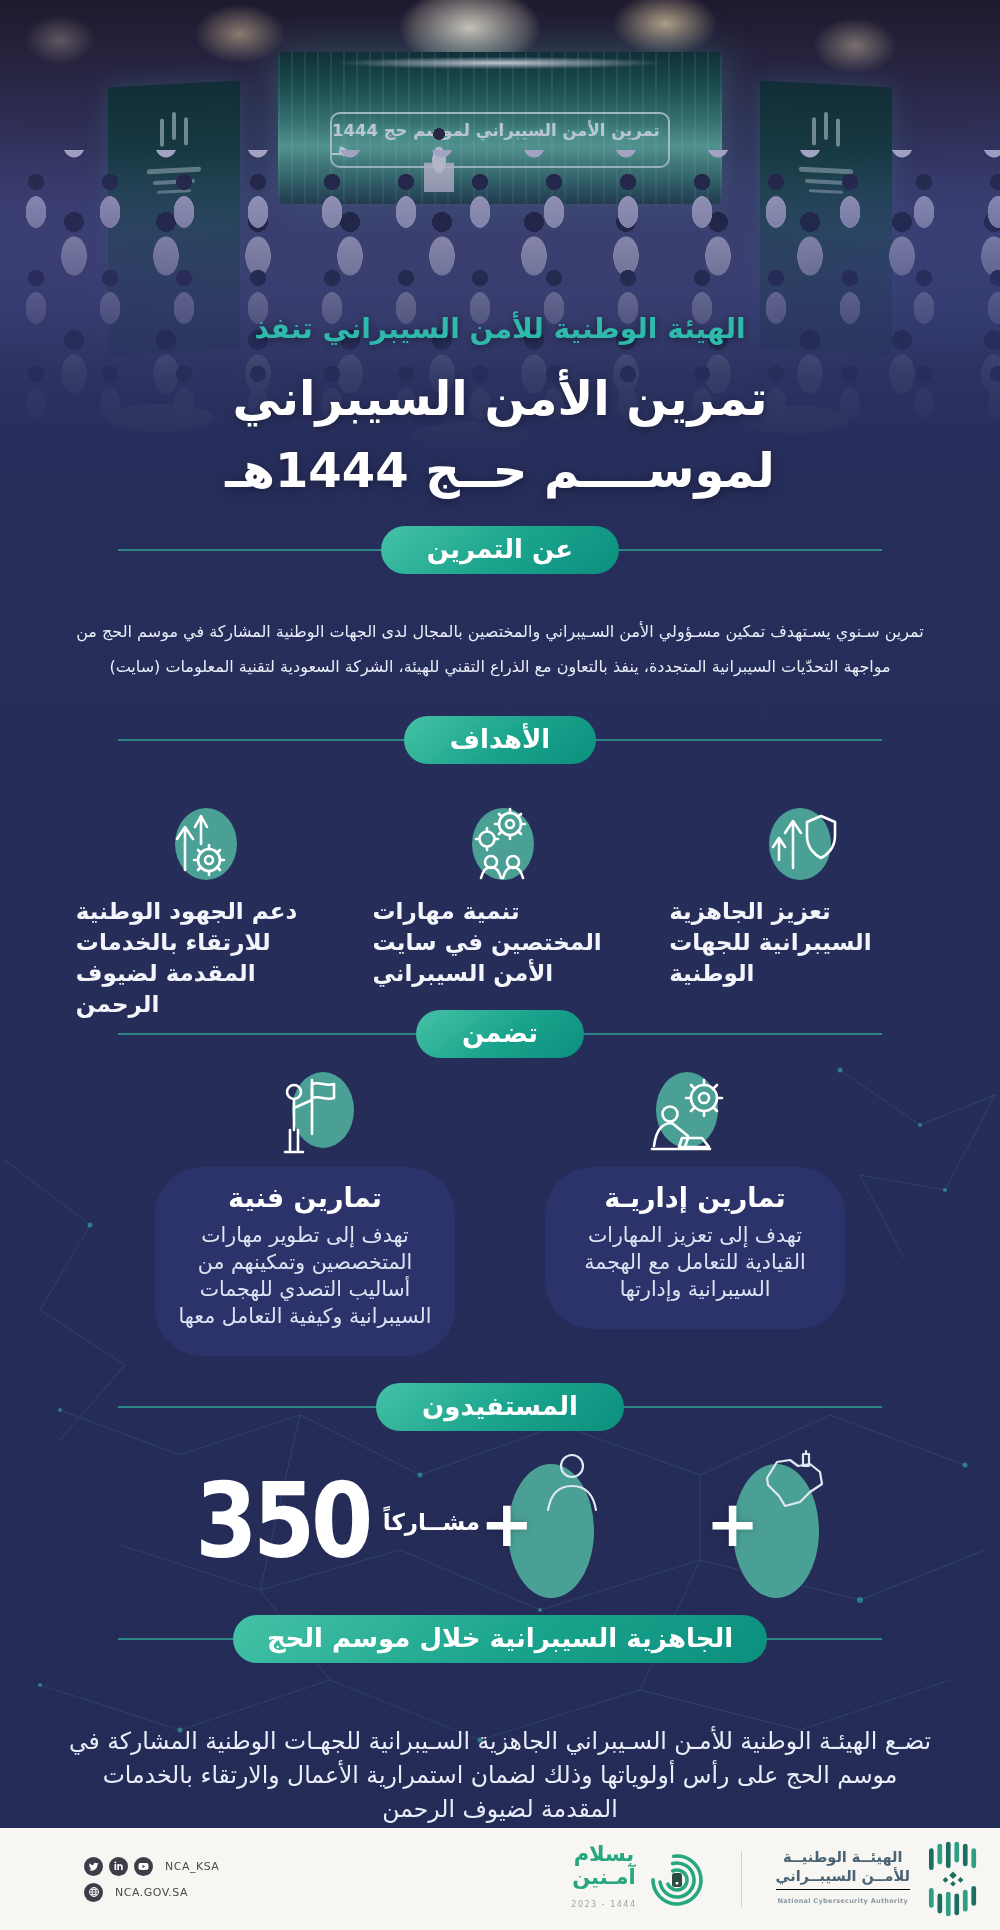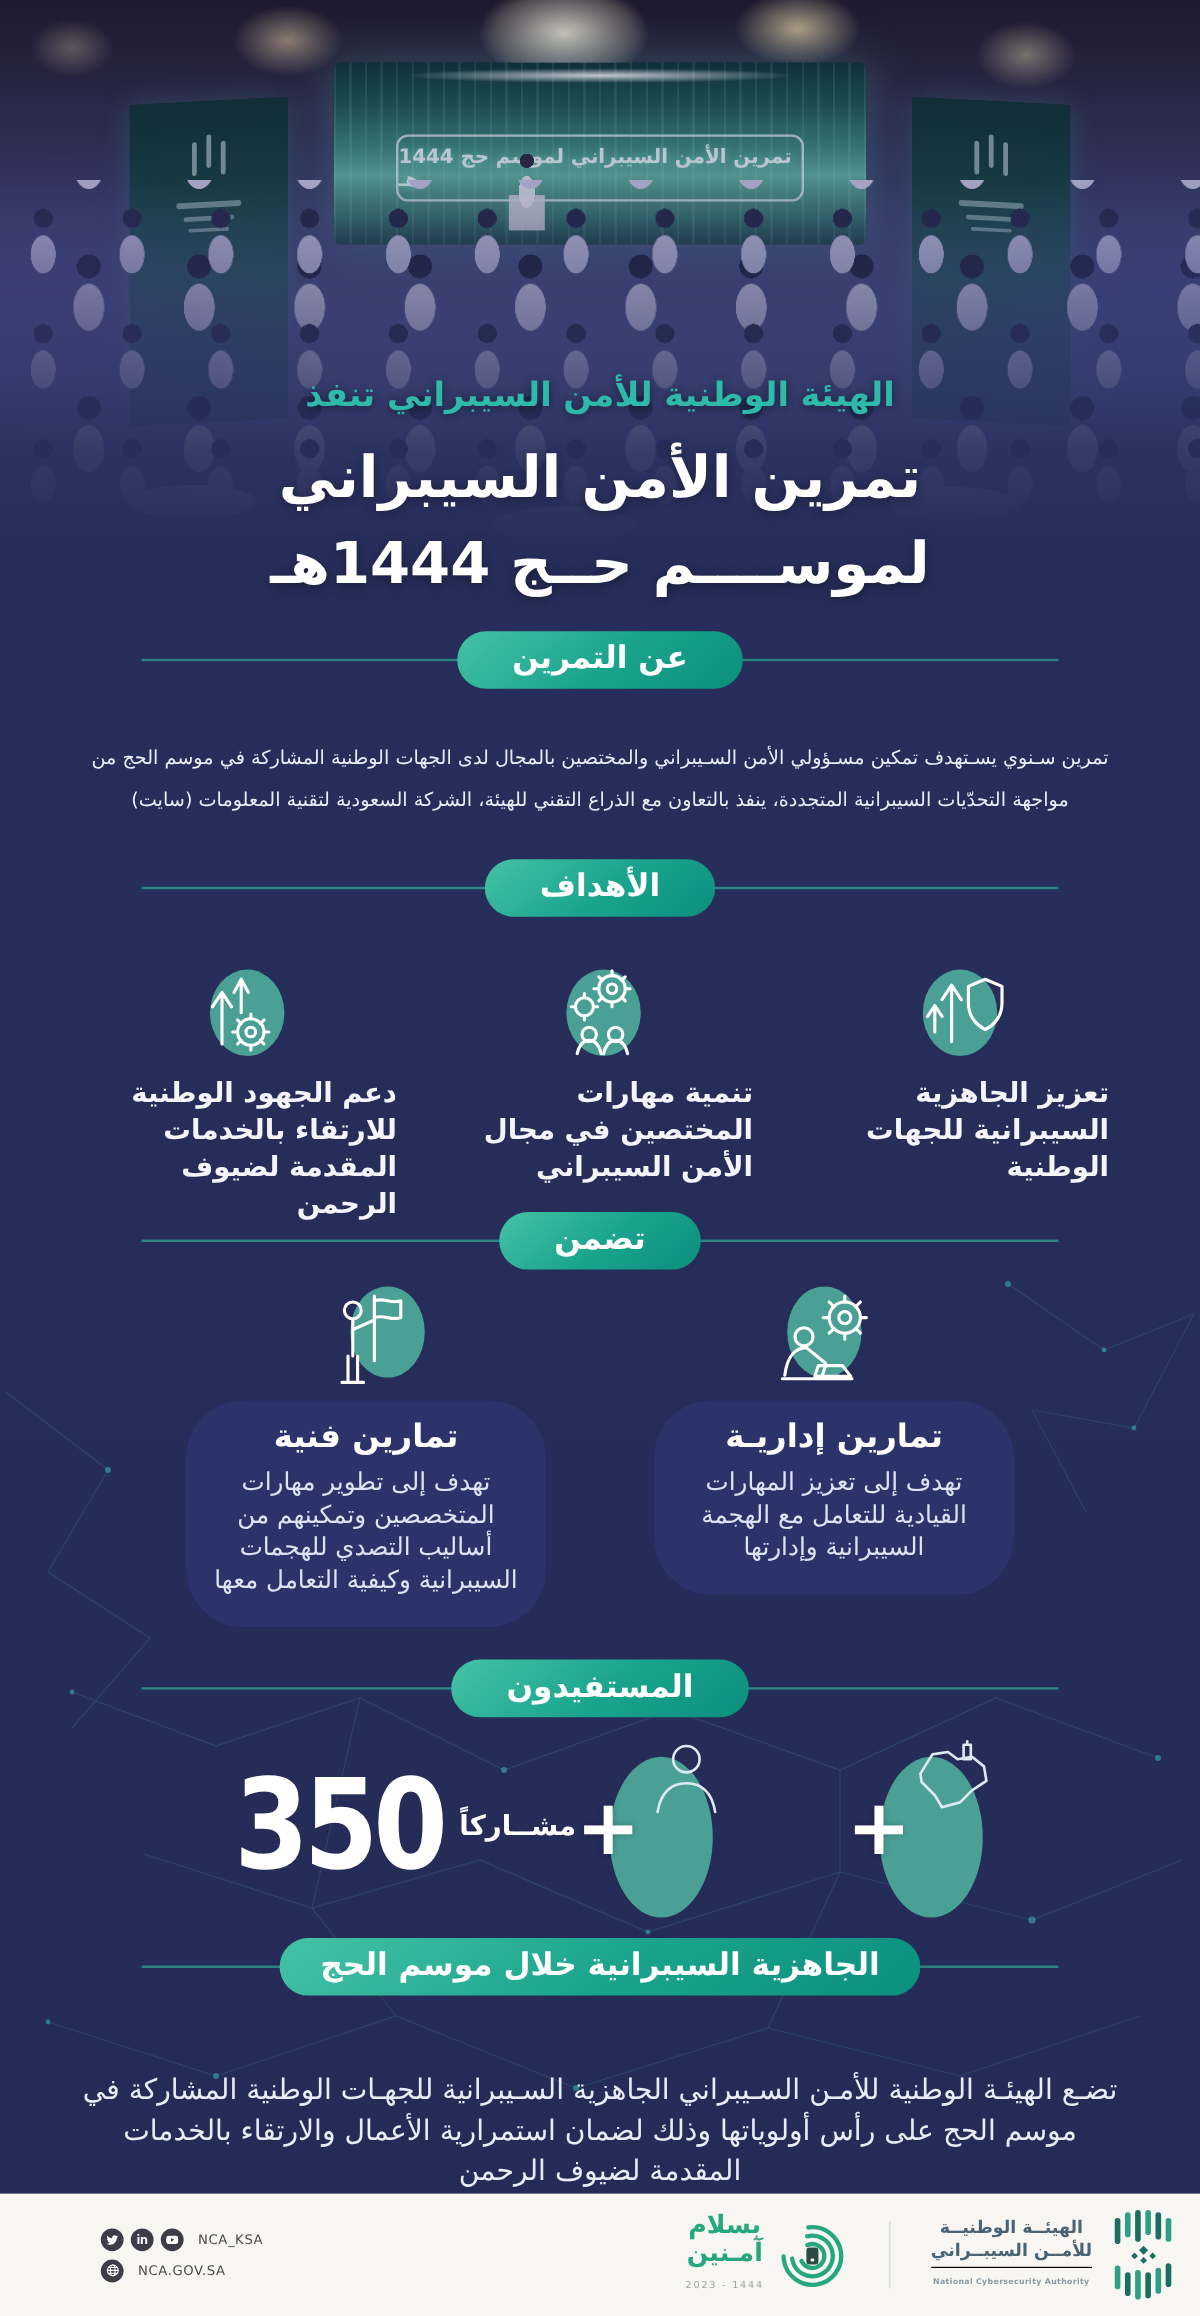"دعم الجهود الوطنية للارتقاء بالخدمات" .cap { text-align: right -> left }
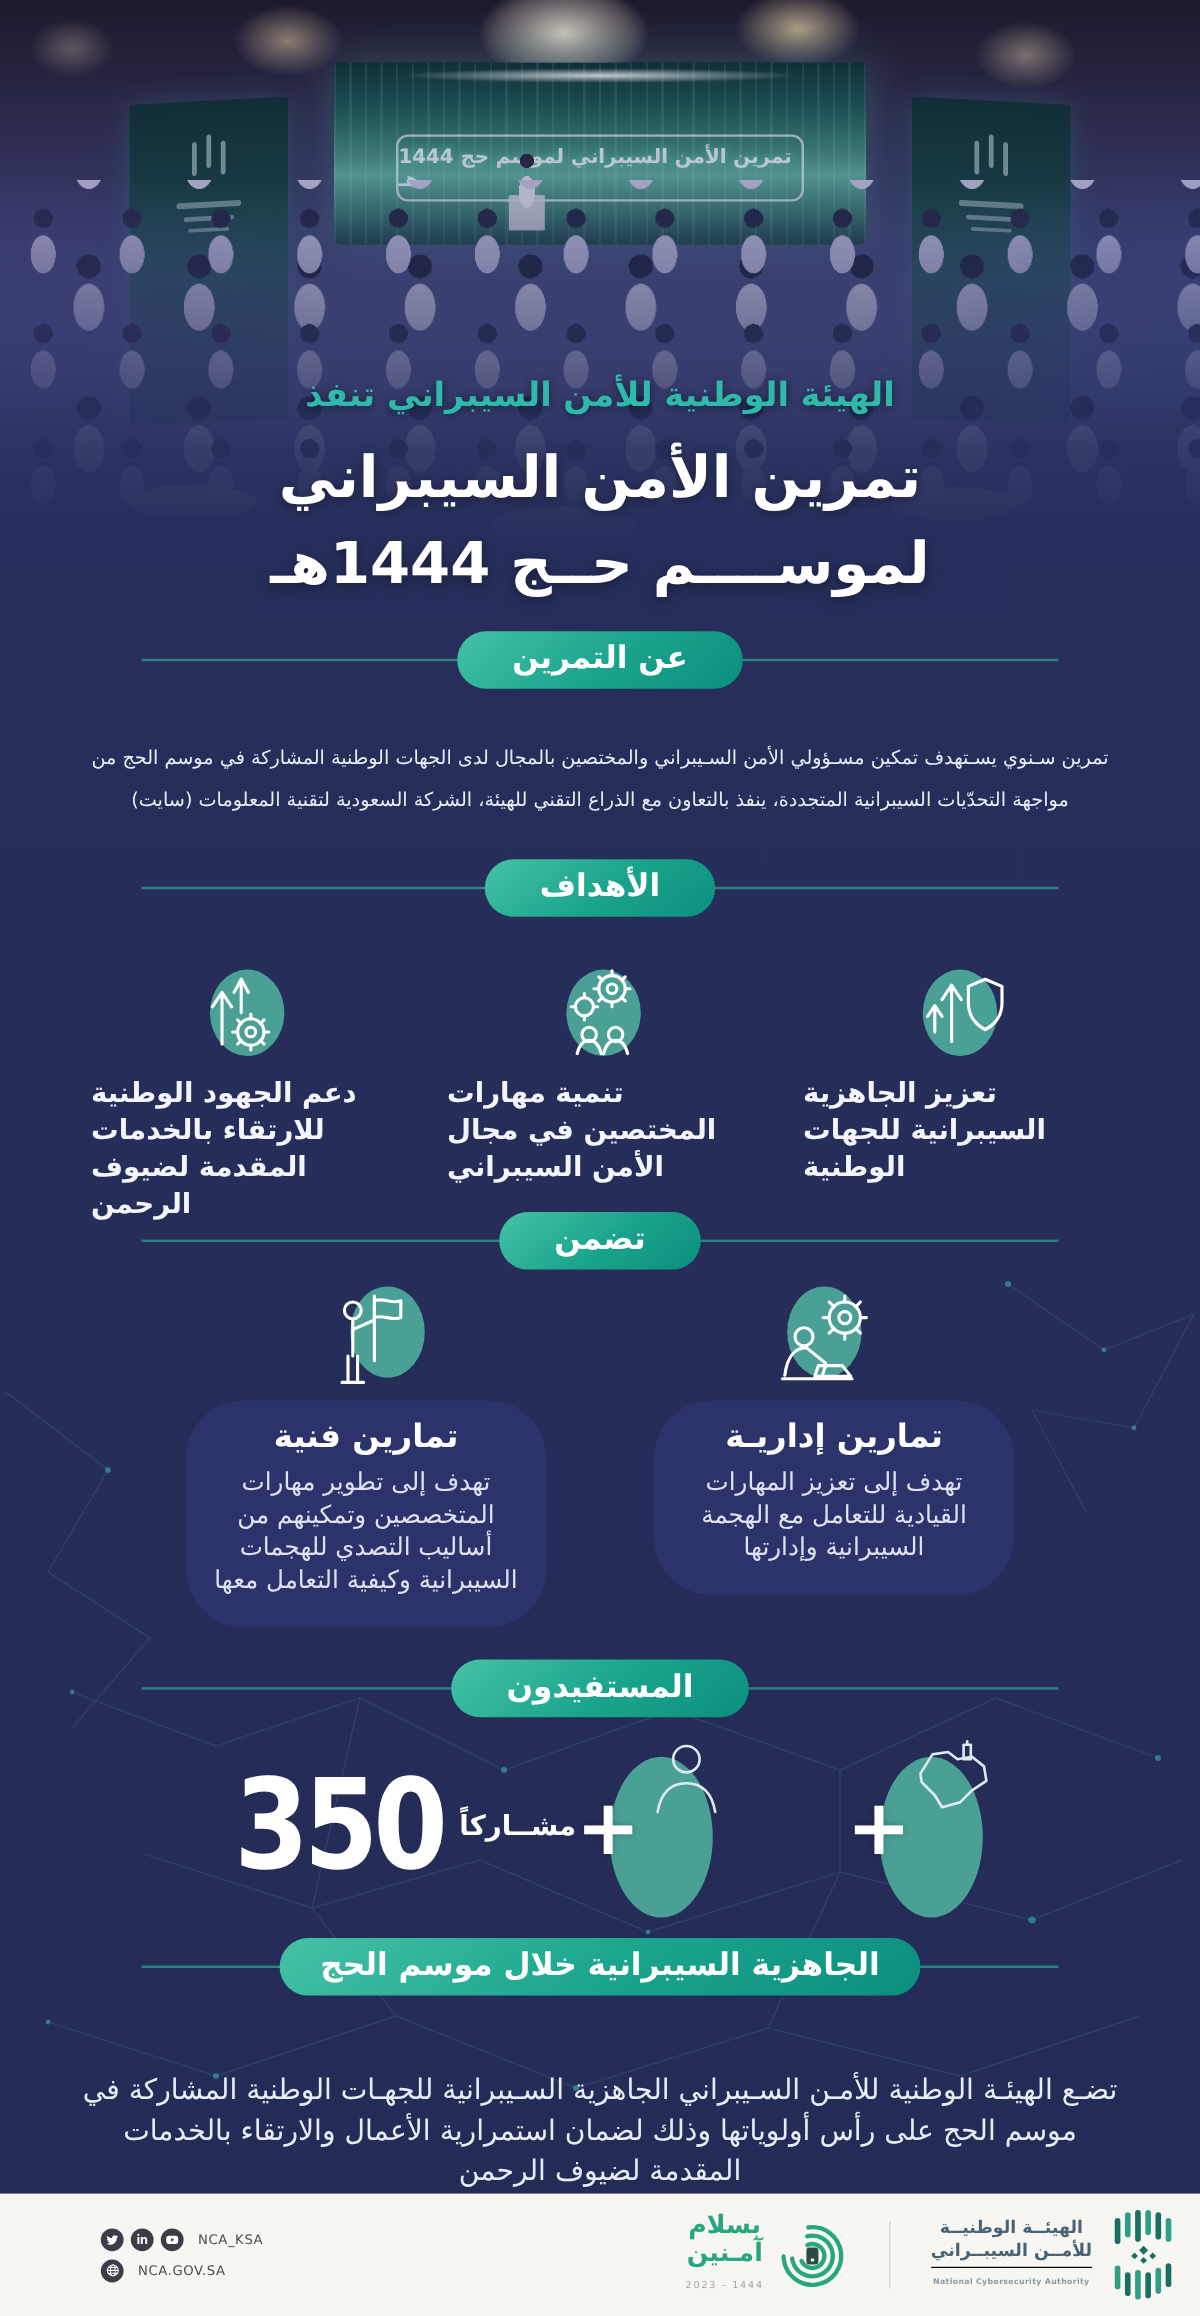"تنمية مهارات المختصين في مجال" div.cap { text: مجال -> سايت }
